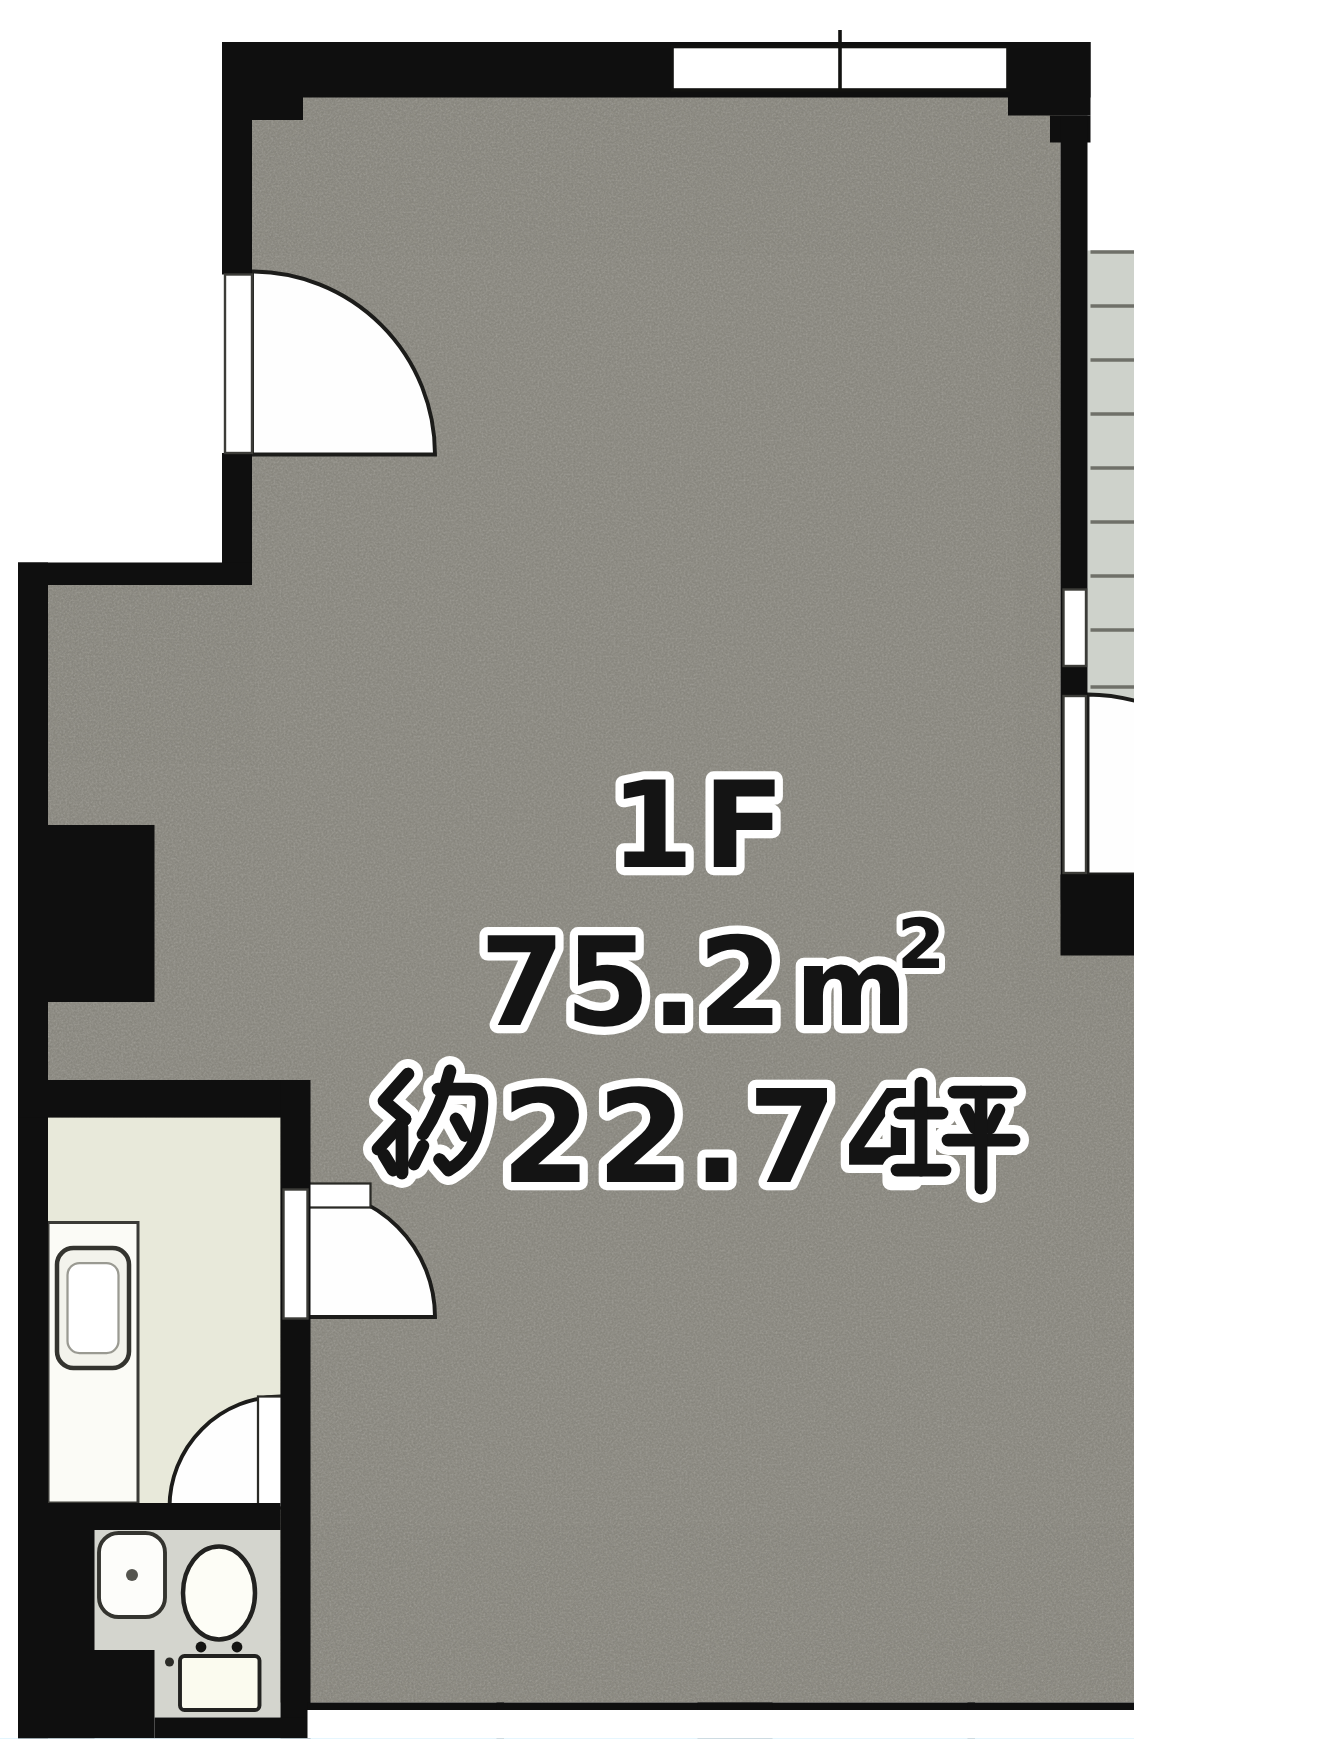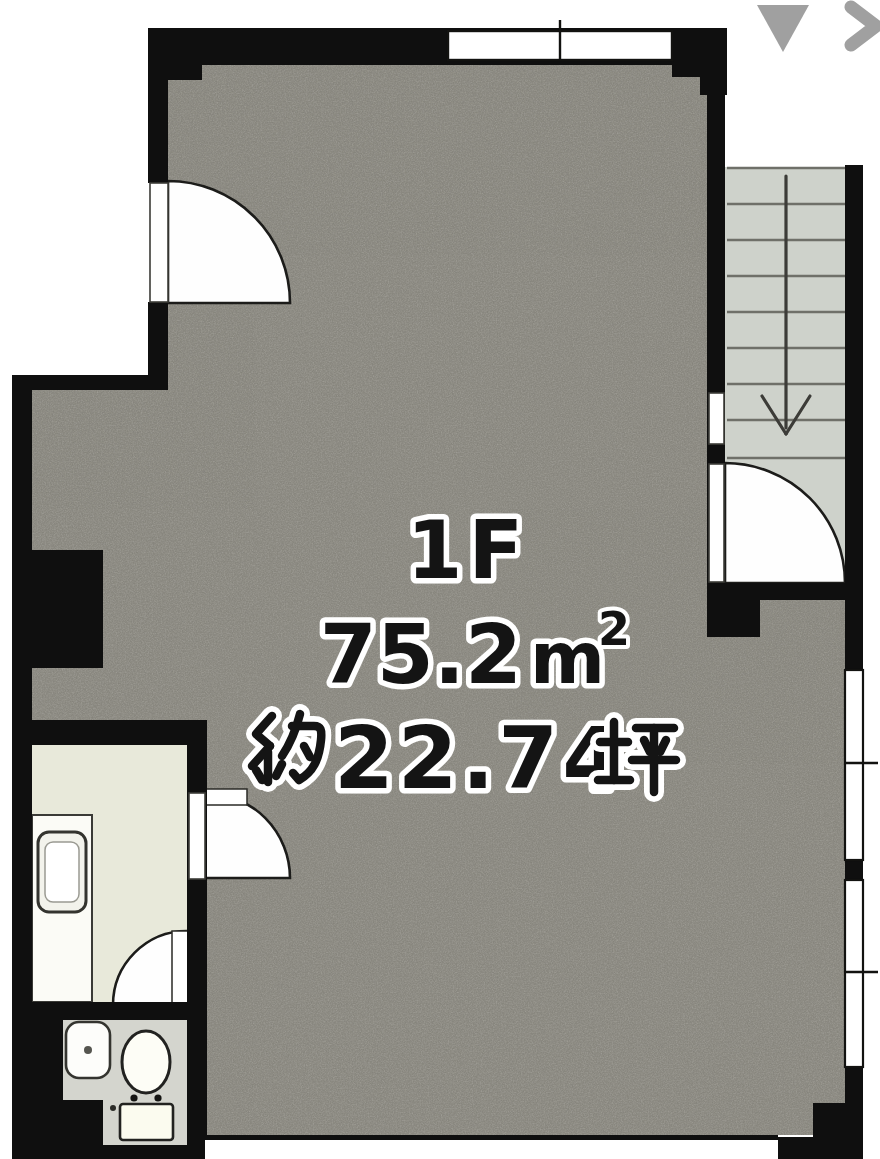"1F" #stage { width: 880px -> 756px }
